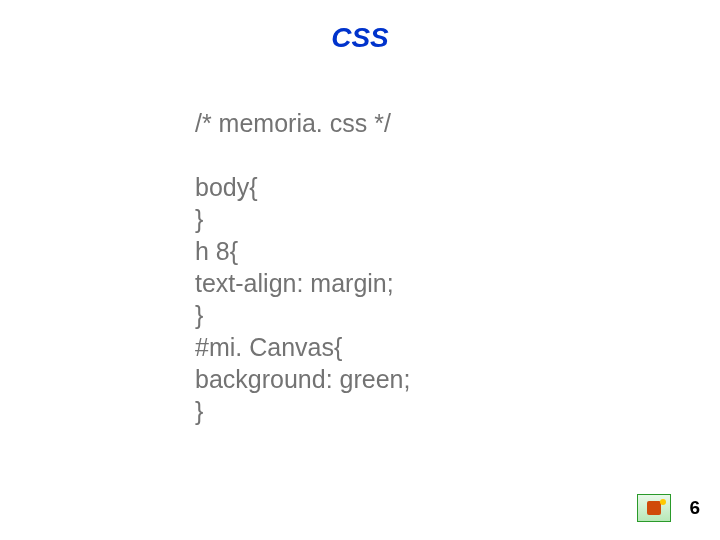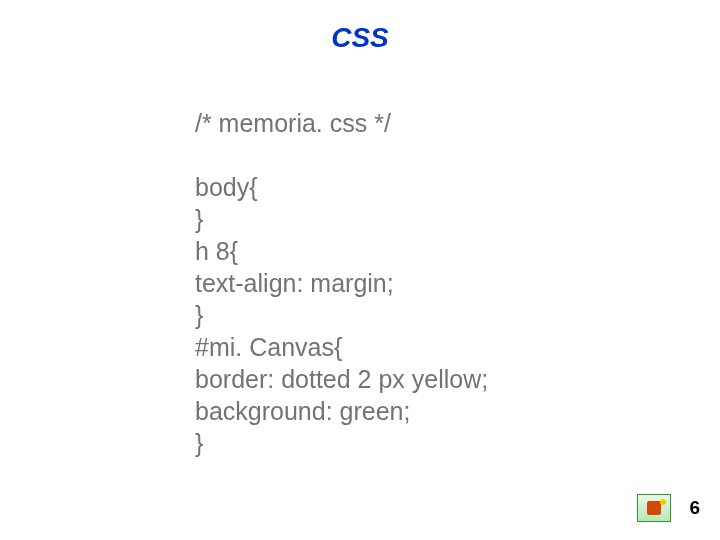"border: dotted 2 px yellow;" div { html: <div>border: dotted 2 px yellow;</div> -> none }
